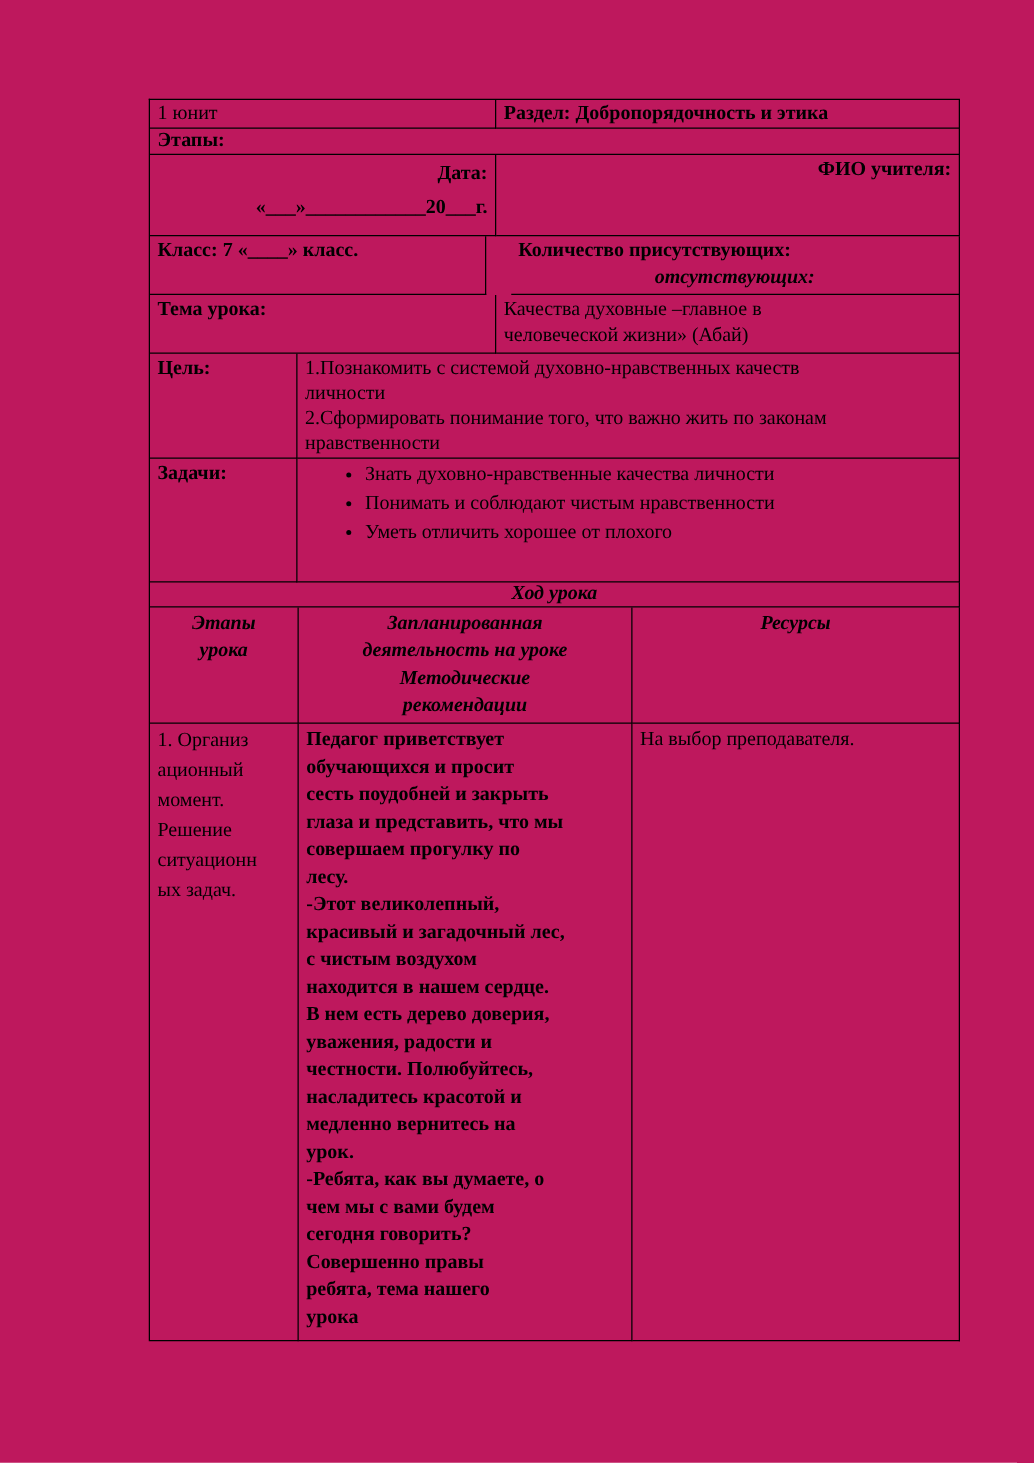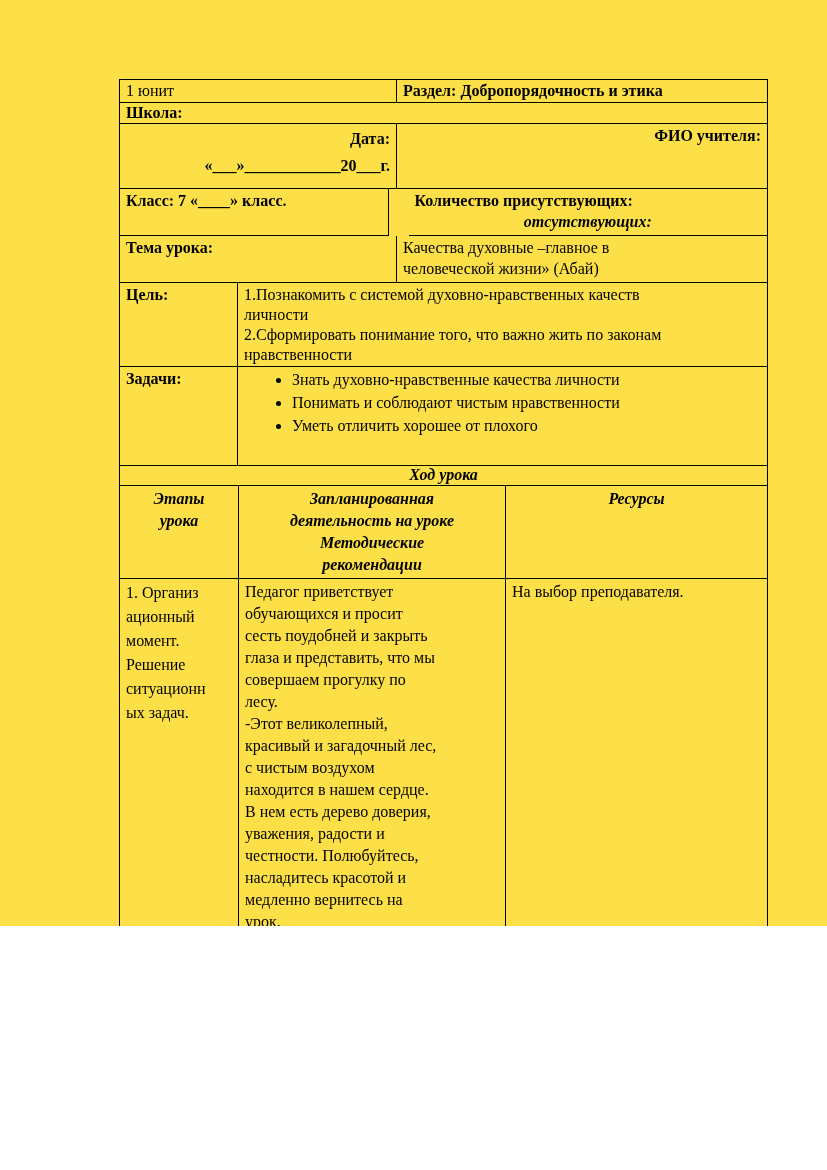"1 юнит" .page { background: #fde047 -> #be185d; height: 926px -> 1170px }
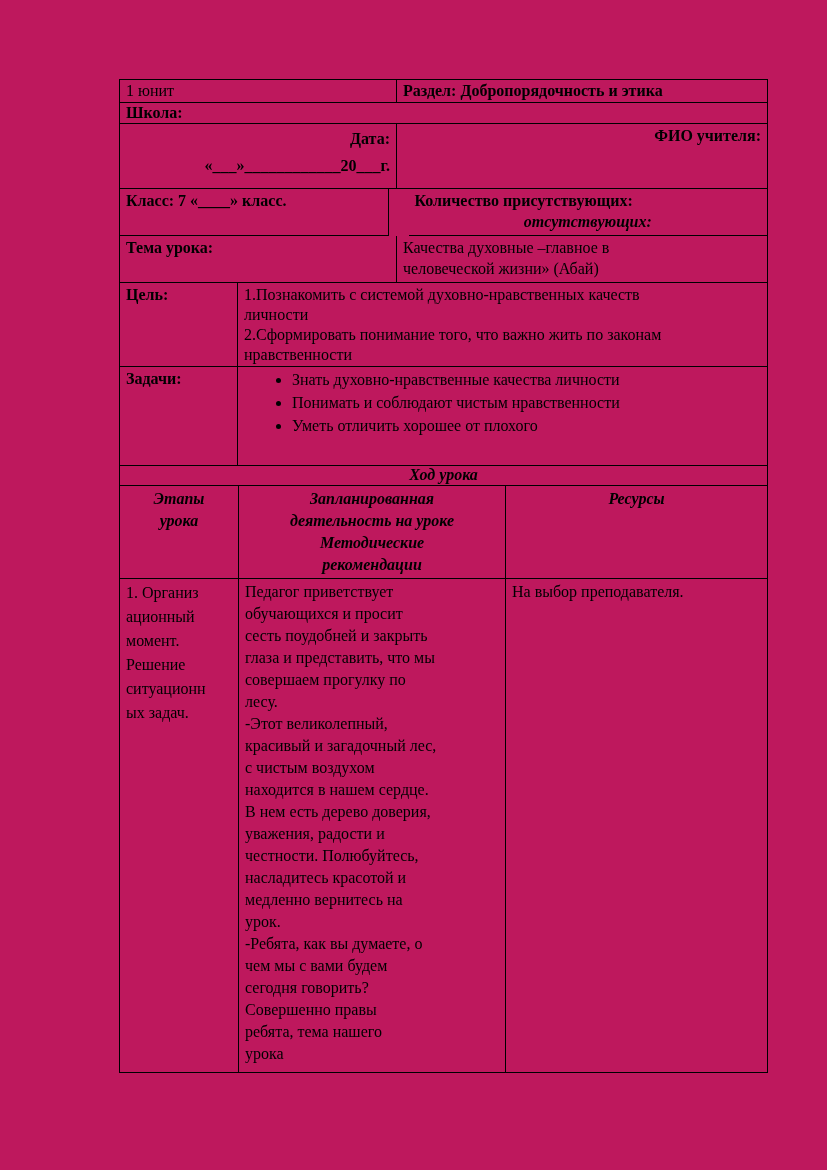"Школа:" div.cell { text: Школа -> Этапы }
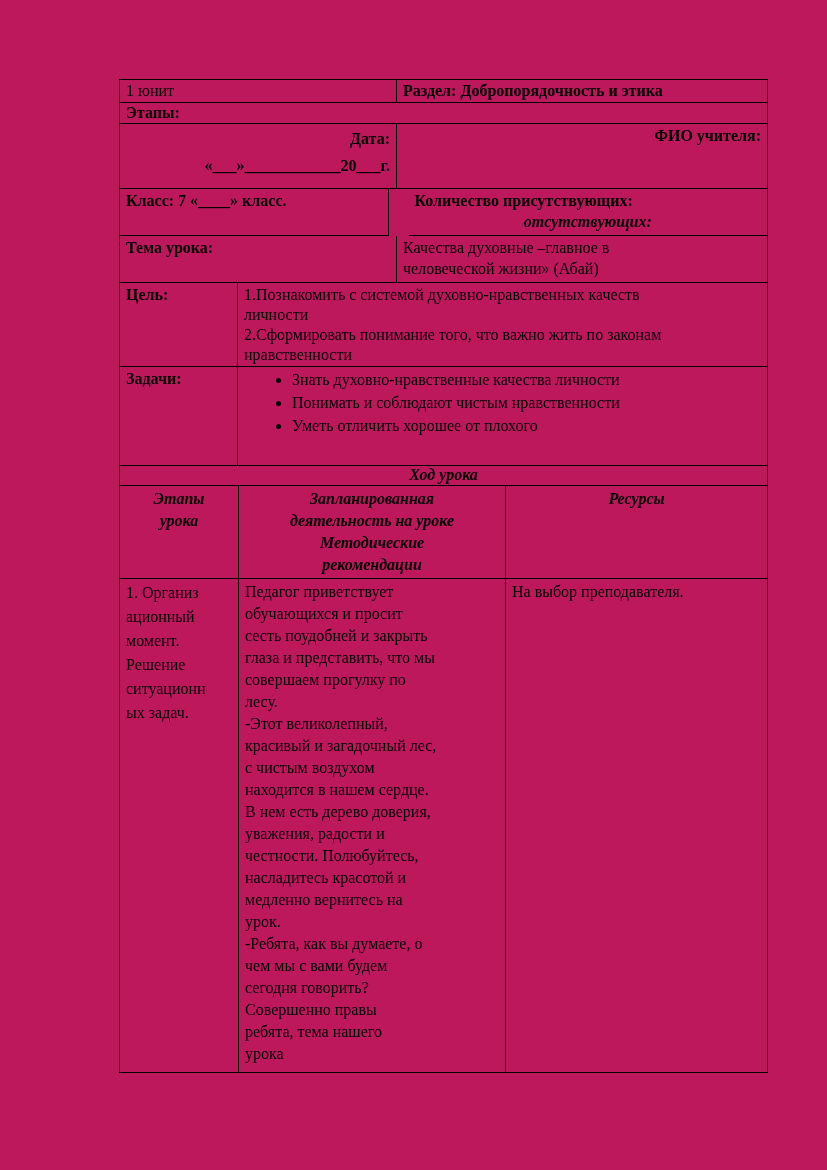"Педагог приветствует" .activity-cell { font-weight: none -> bold }
